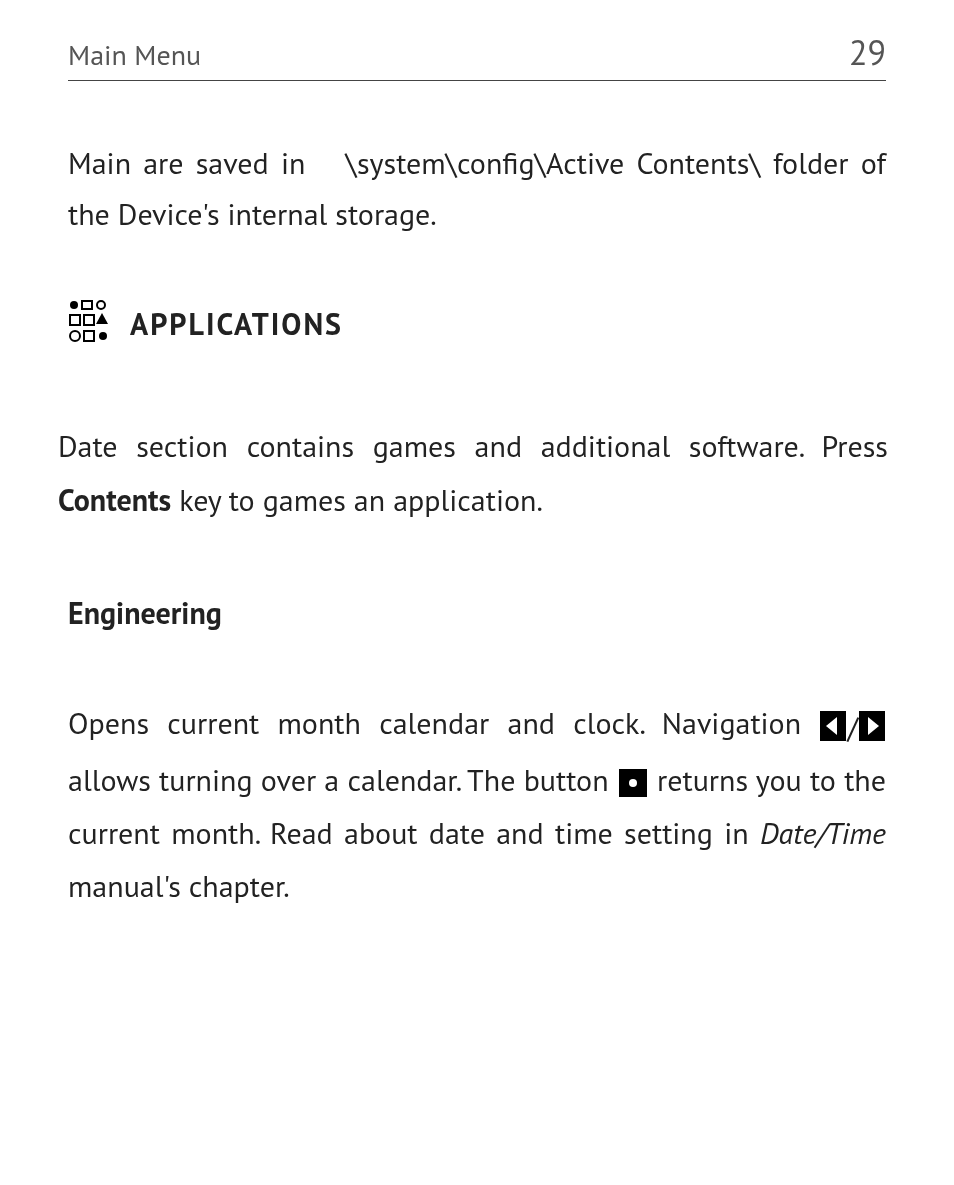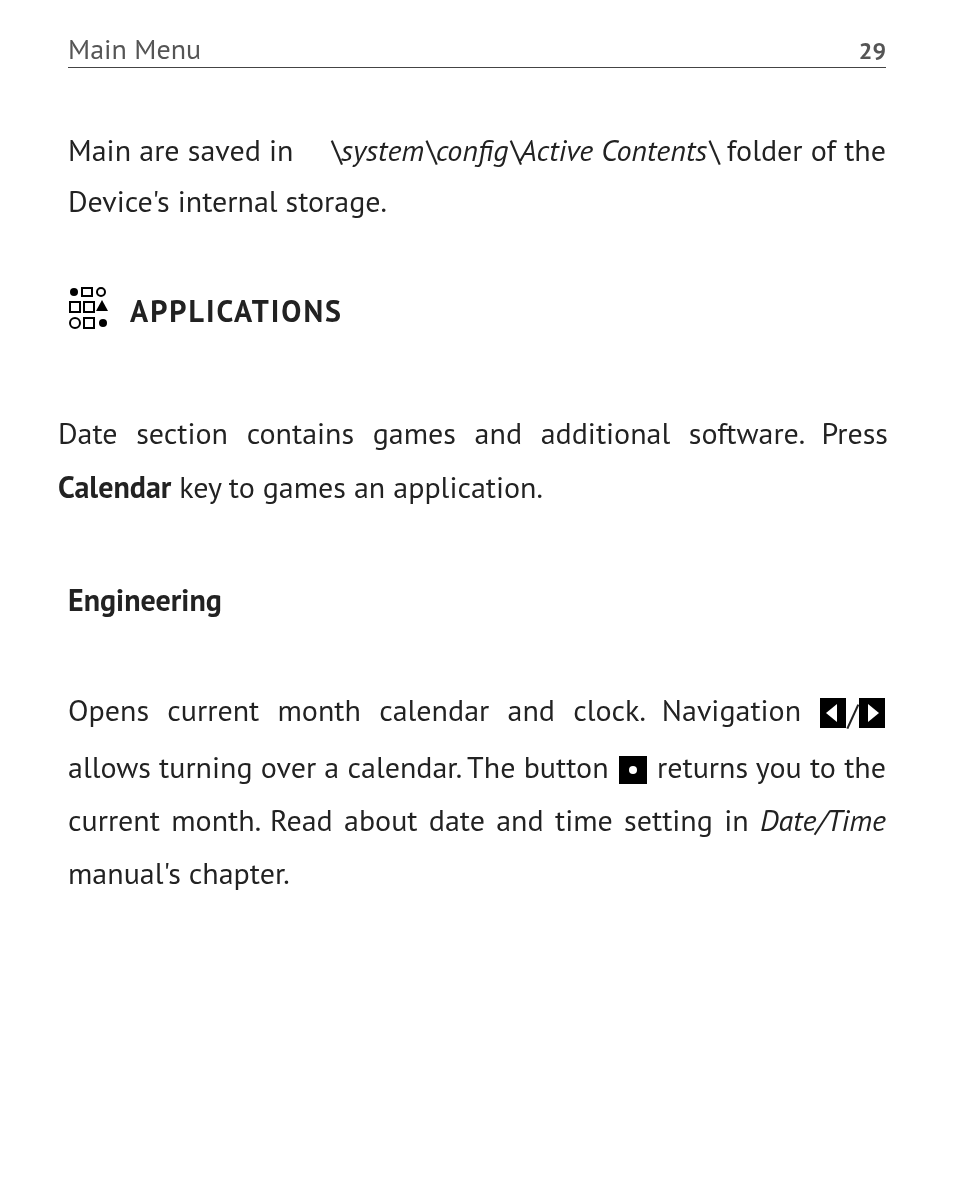"Main Menu" .header { padding-bottom: 0 -> 6px }
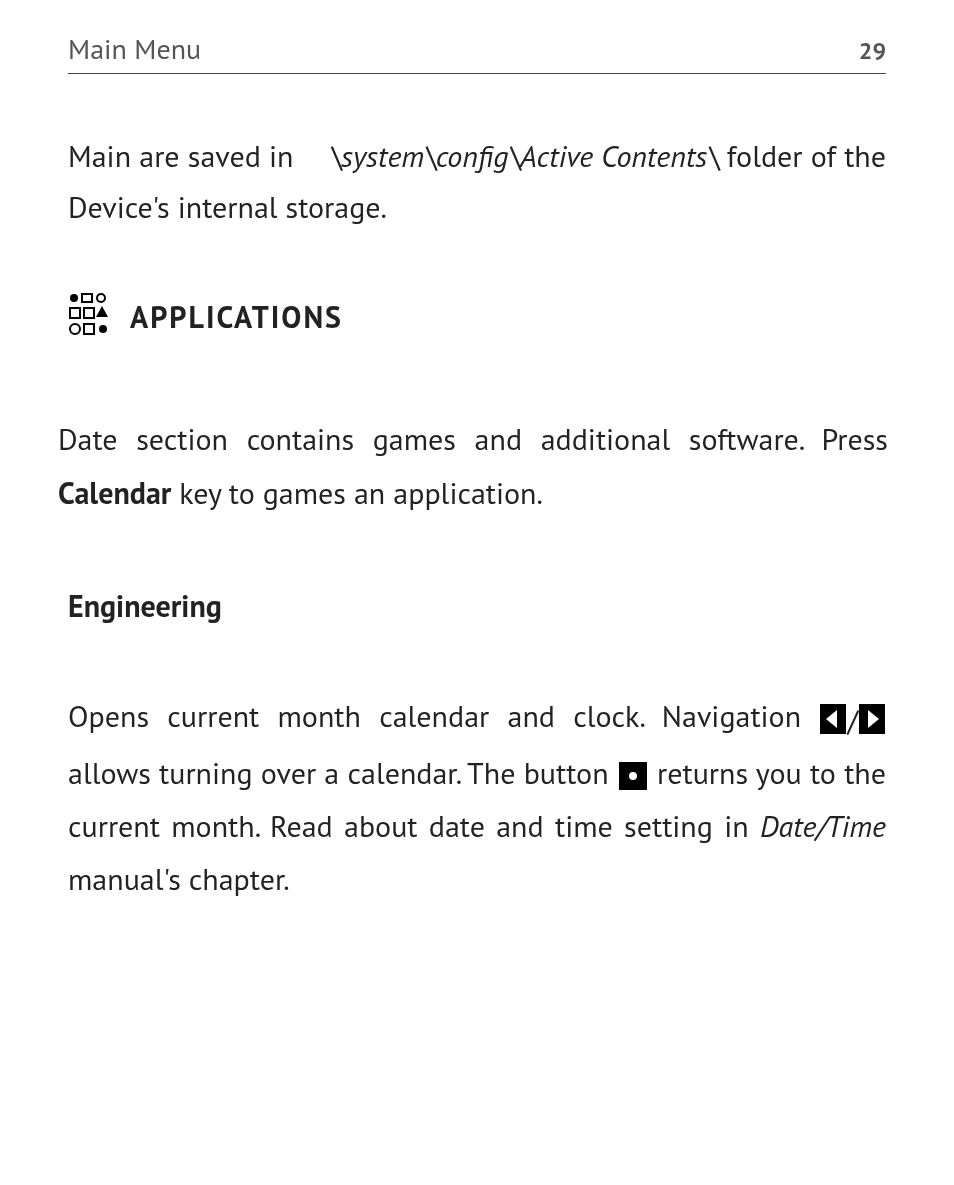"29" .header-page { font-size: 24px -> 34px; font-weight: 700 -> 400 }
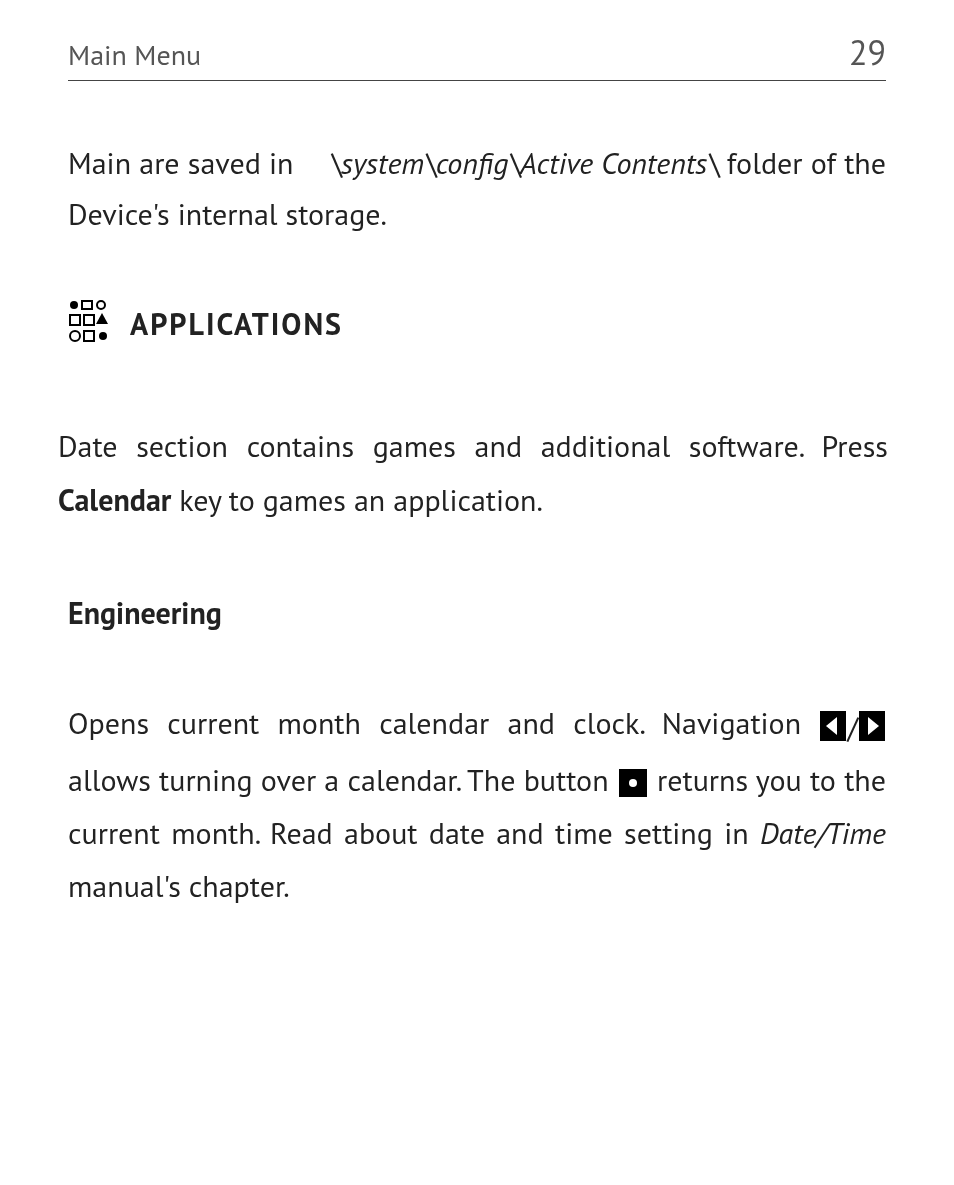"\system\config\Active Contents\" .intro-para .italic { font-style: italic -> none }
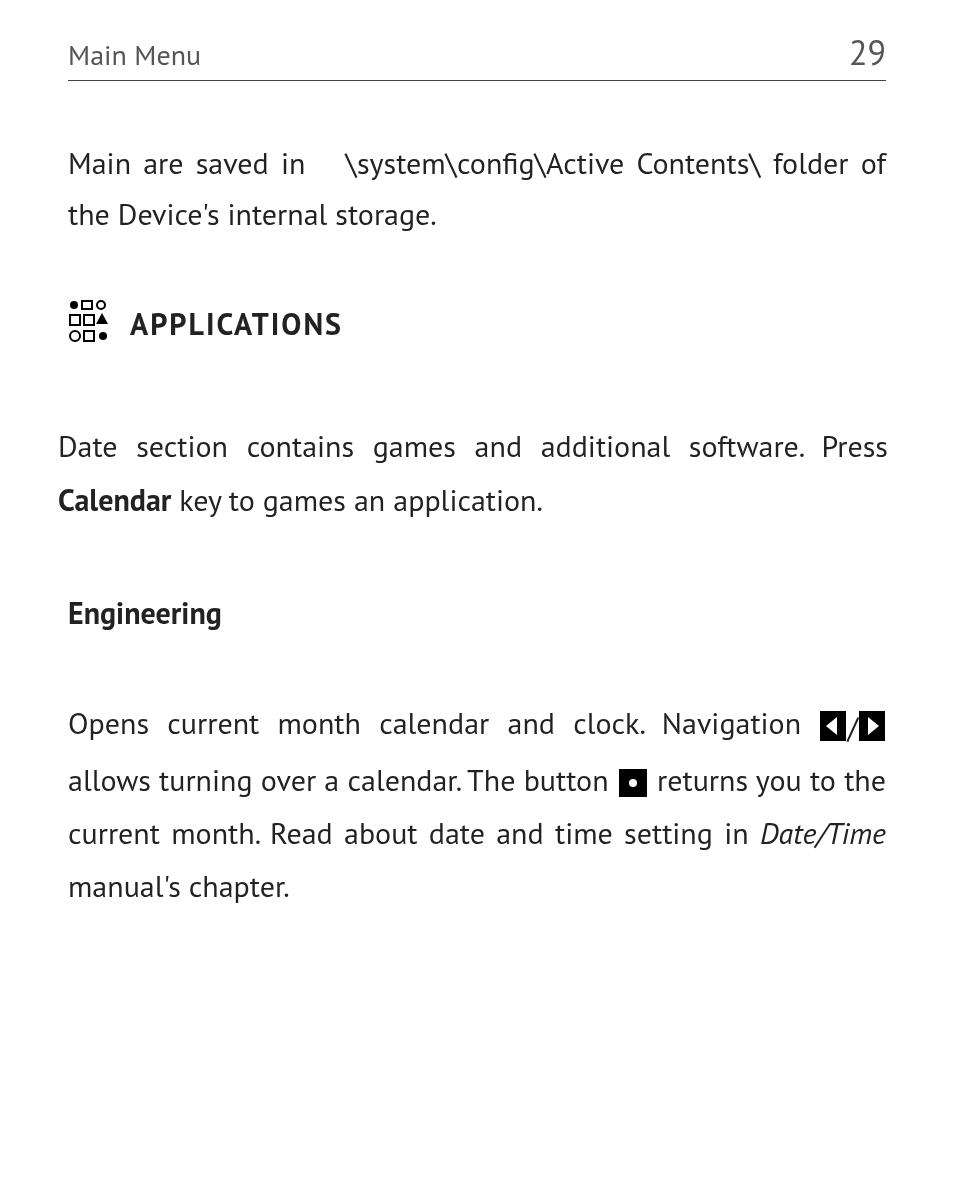"Calendar" span.bold { text: Calendar -> Contents }
